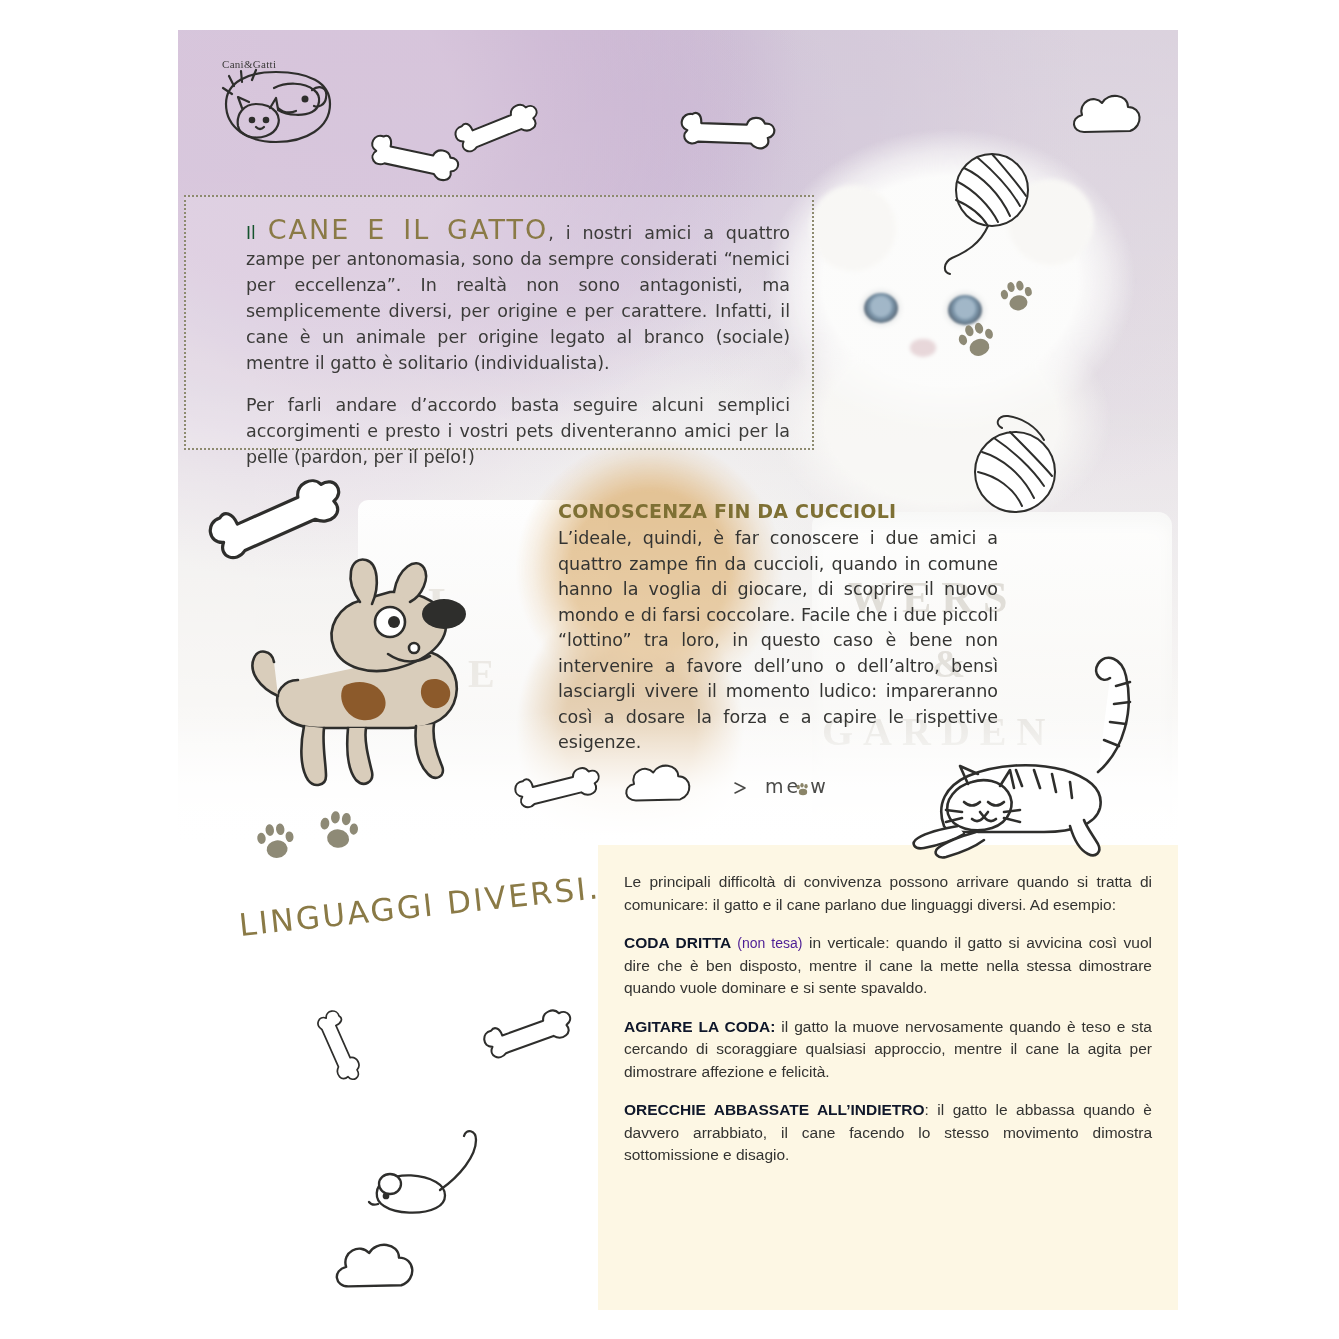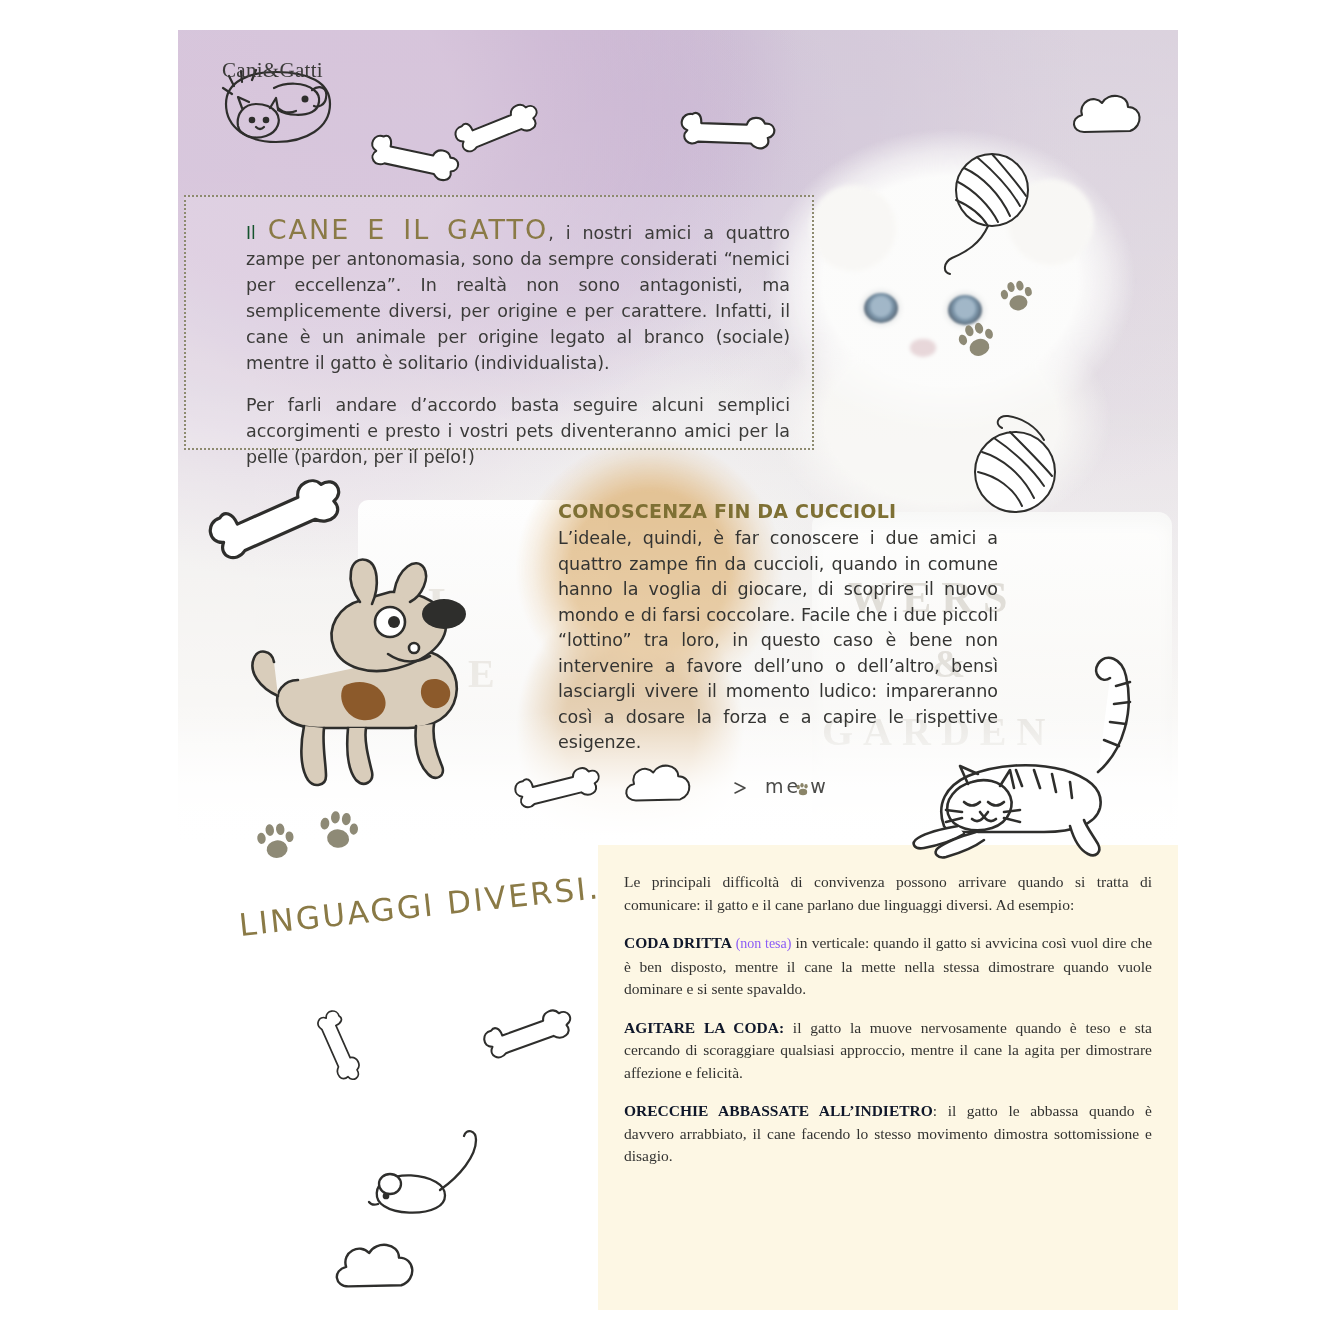"Cani&Gatti" #logo .logo-text { font-size: 21px -> 11px }
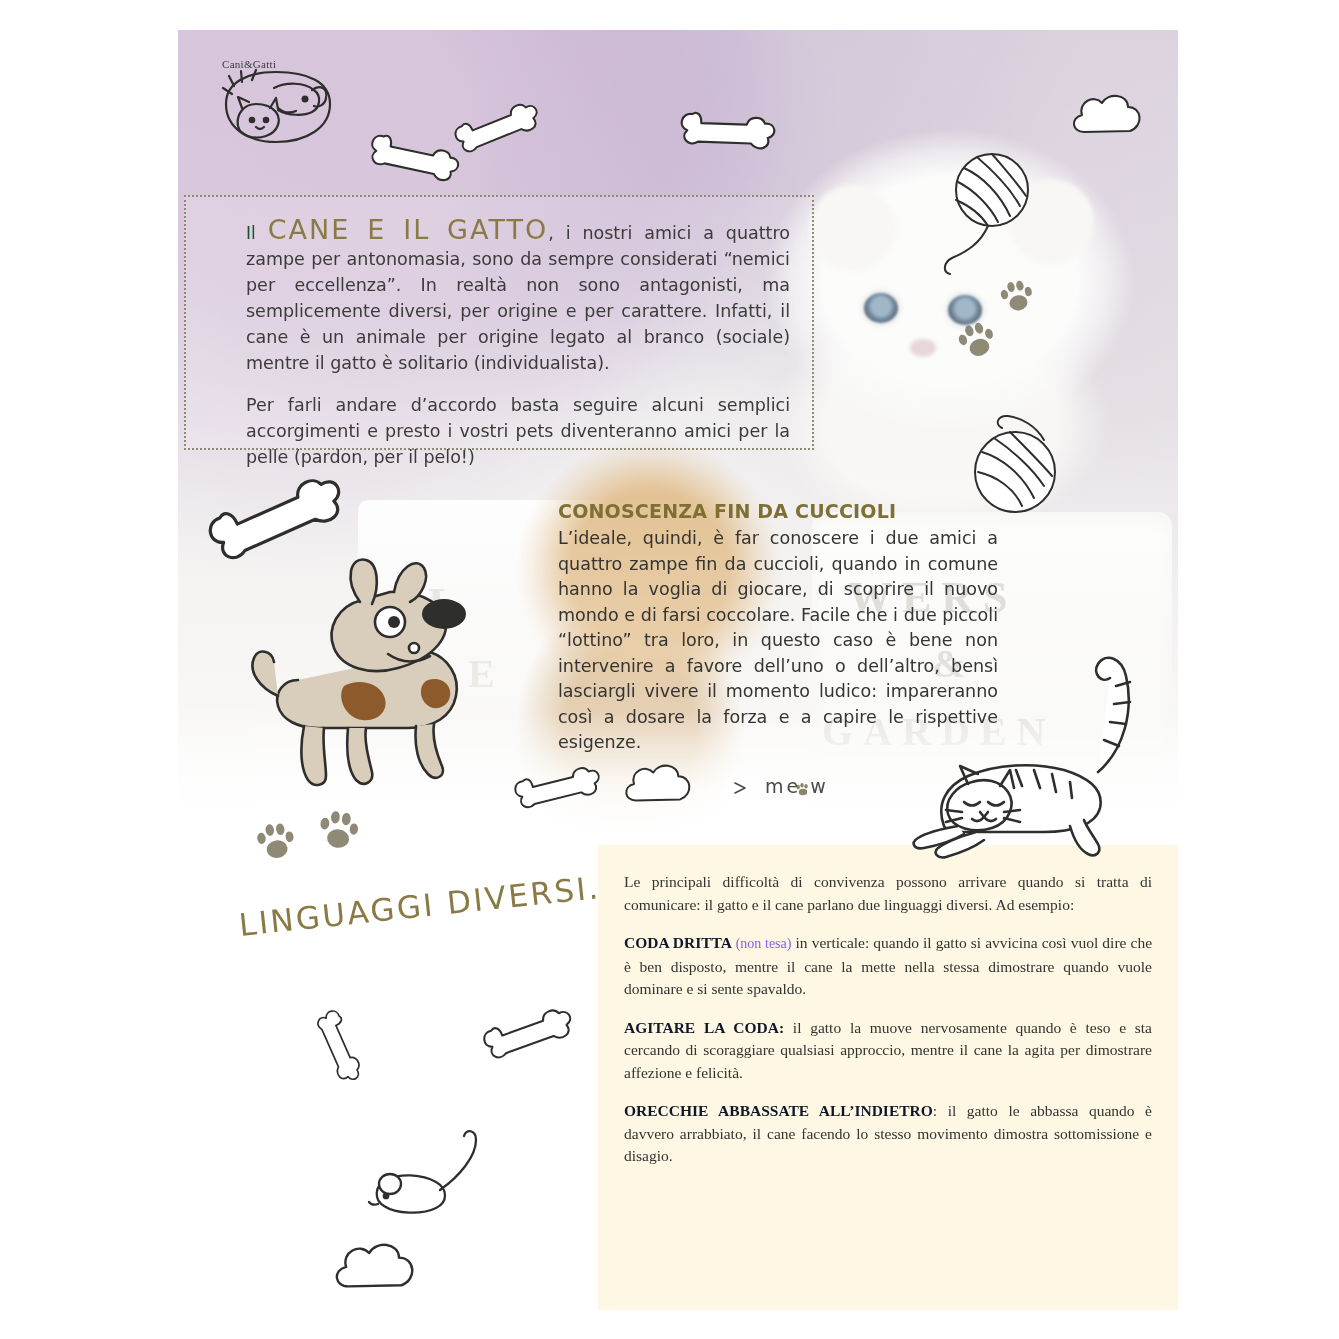"Le principali difficoltà di convivenza" #cream p { font-family: Liberation Serif, serif -> Liberation Sans, sans-serif }
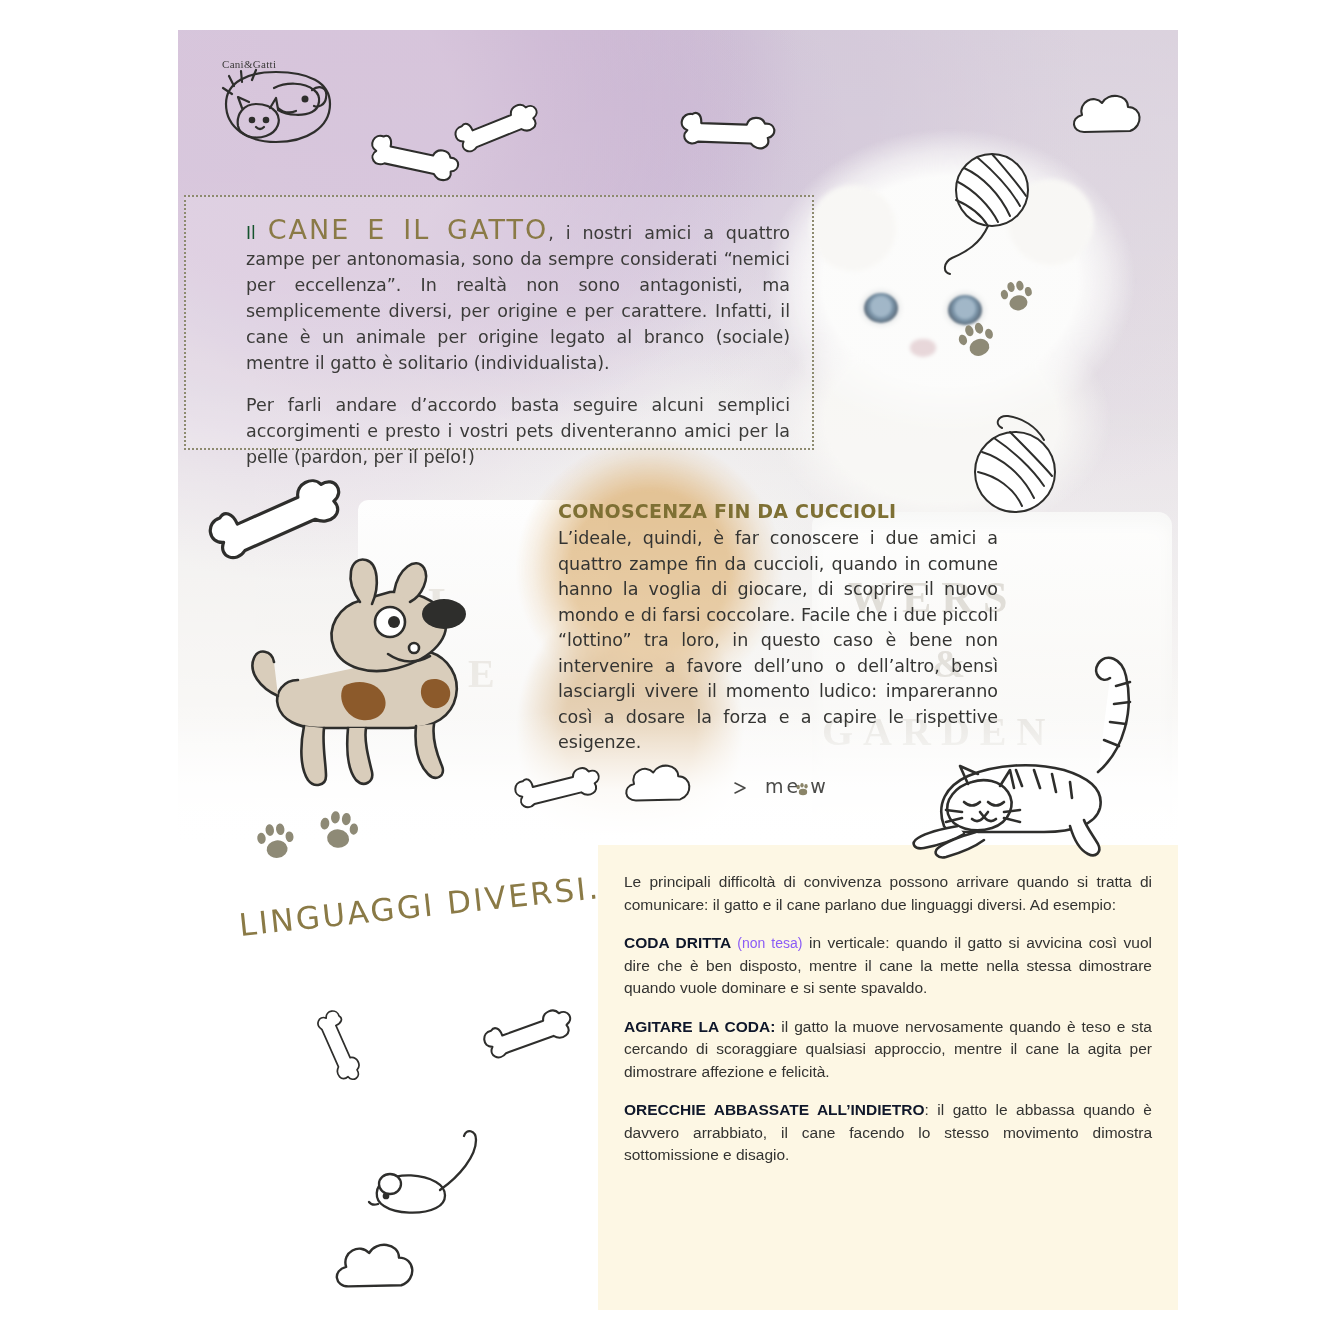"(non tesa)" .lbl-small { color: #8b5cf6 -> #4c1d95 }
